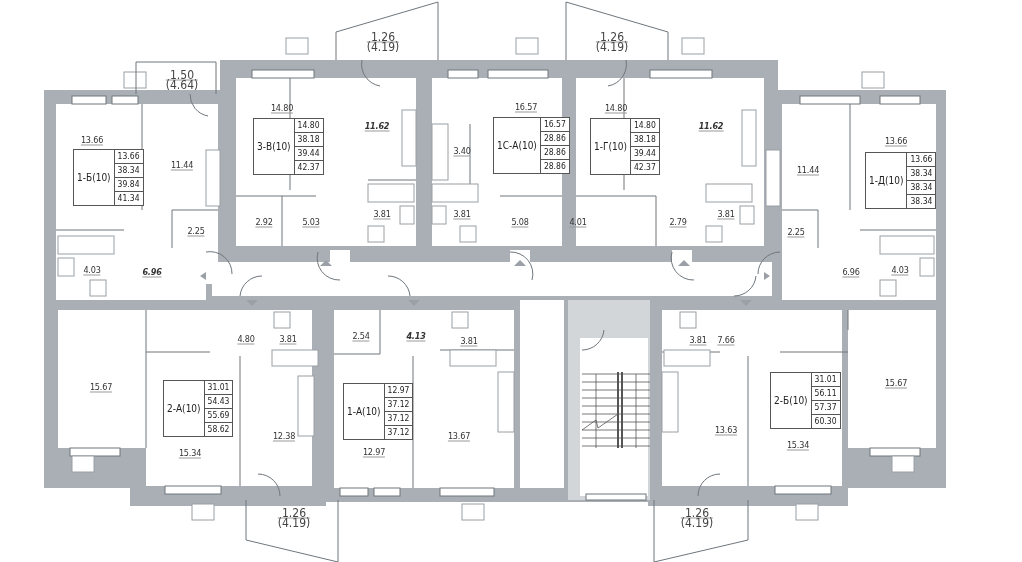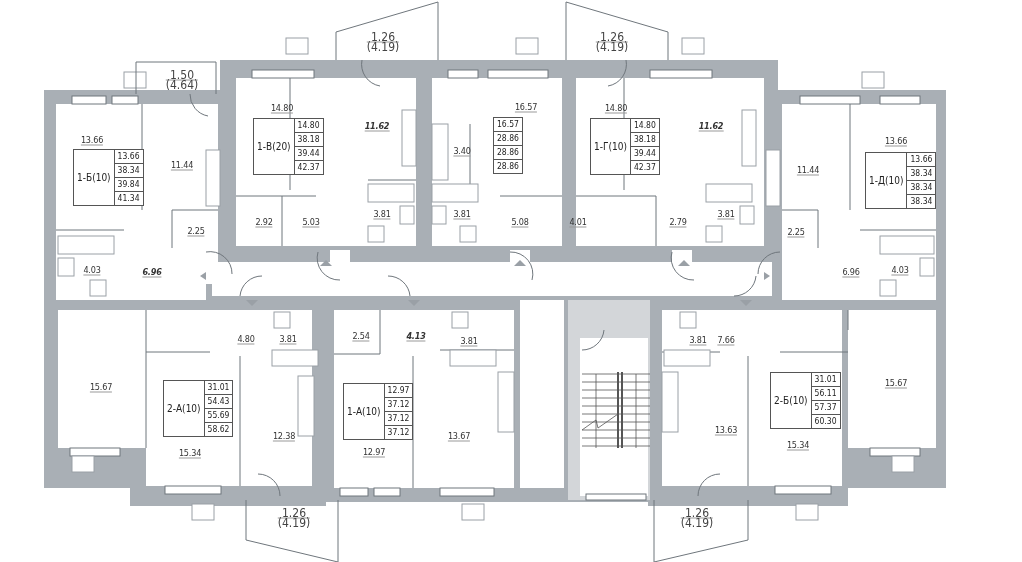"1-В(20)" div.name { text: 1-В(20 -> 3-В(10 }
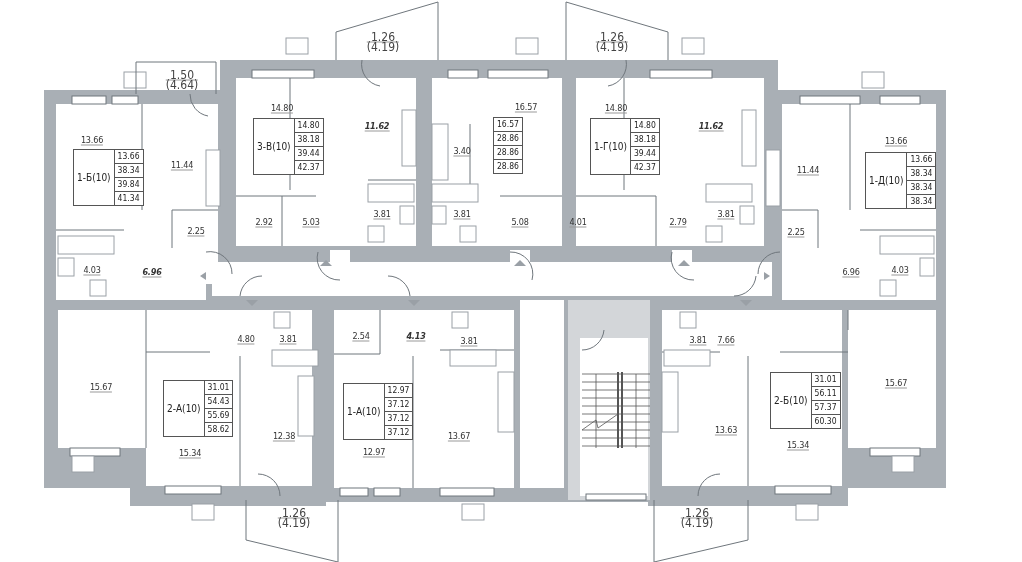"1С-А(10)" div.name { html: none -> <div>1С-А(10)</div> }
